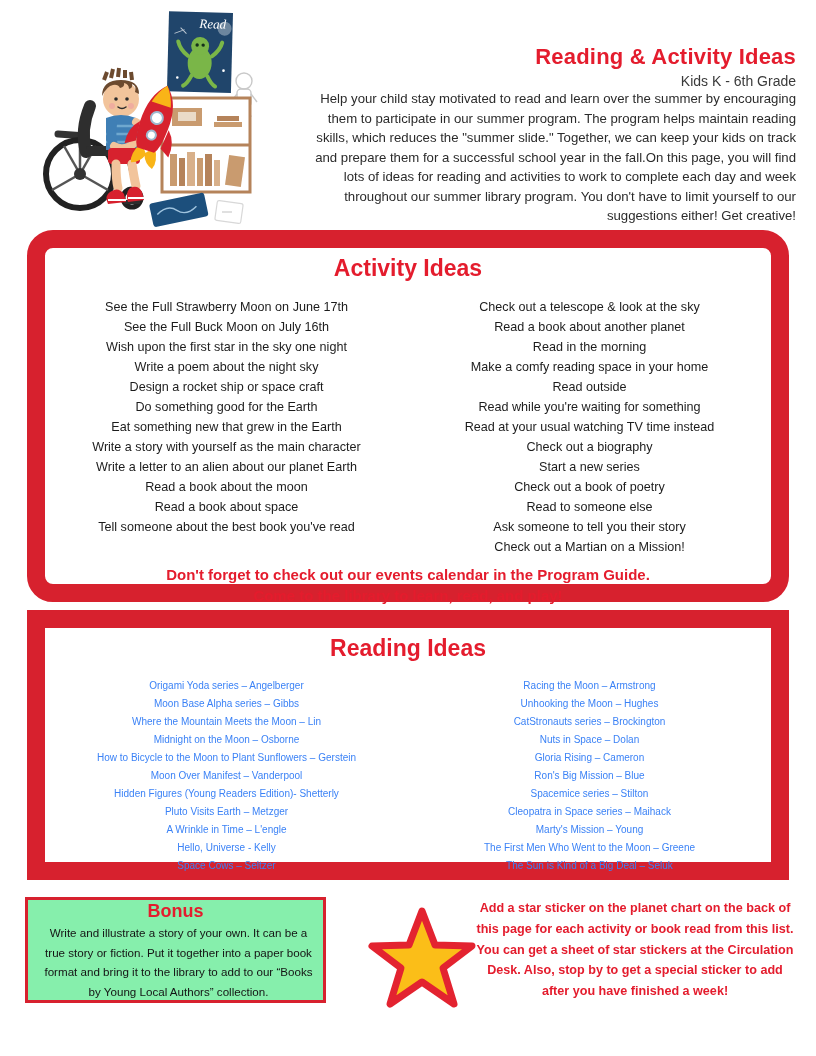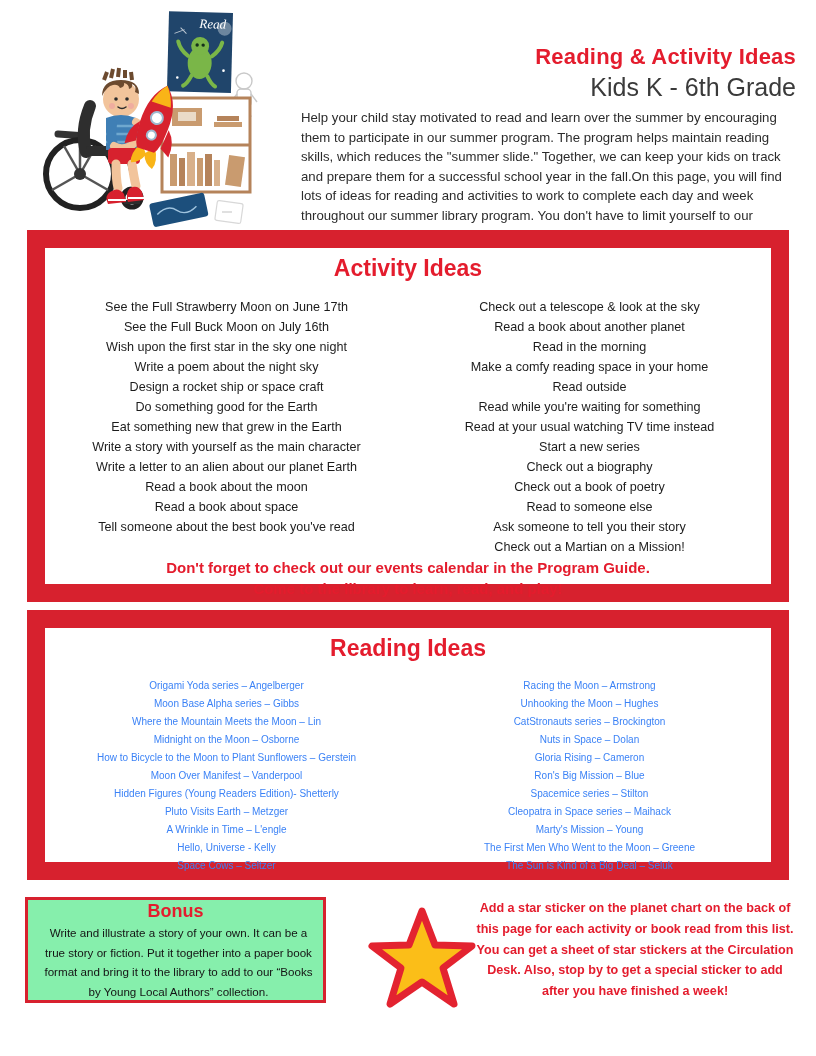"Kids K - 6th Grade" .page-subtitle { font-size: 25px -> 14px }
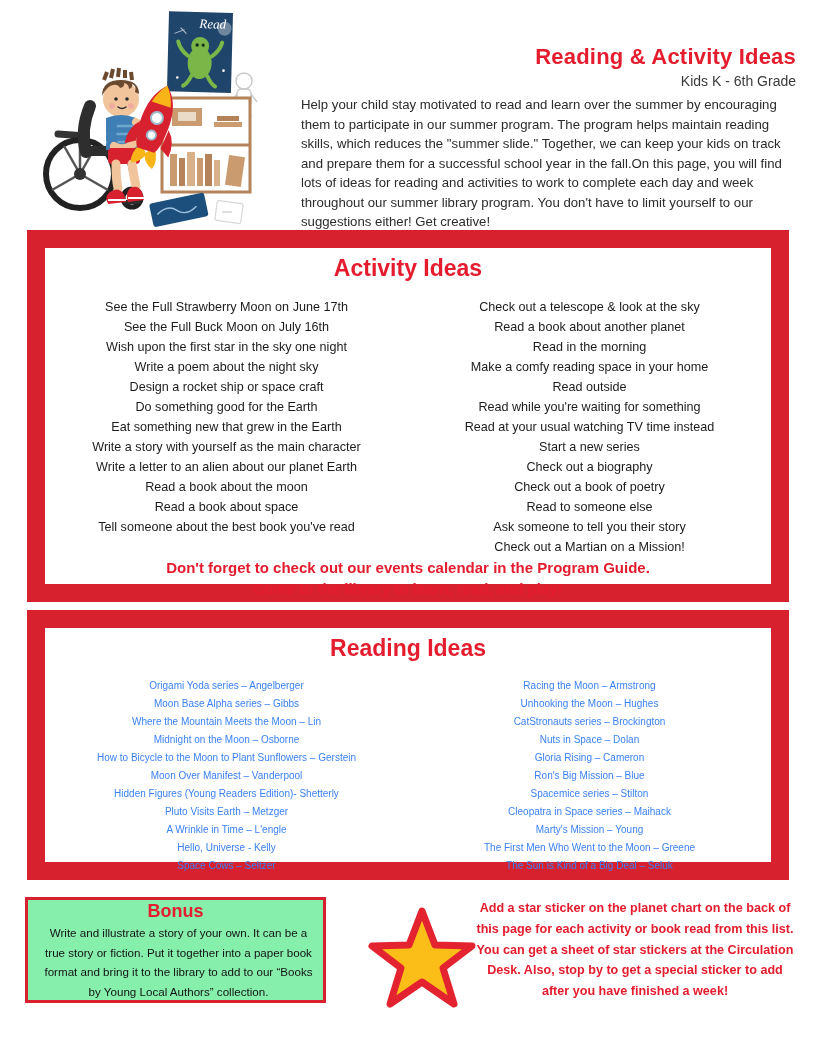"Help your child stay motivated" .intro { margin-top: 6px -> none; text-align: left -> right }
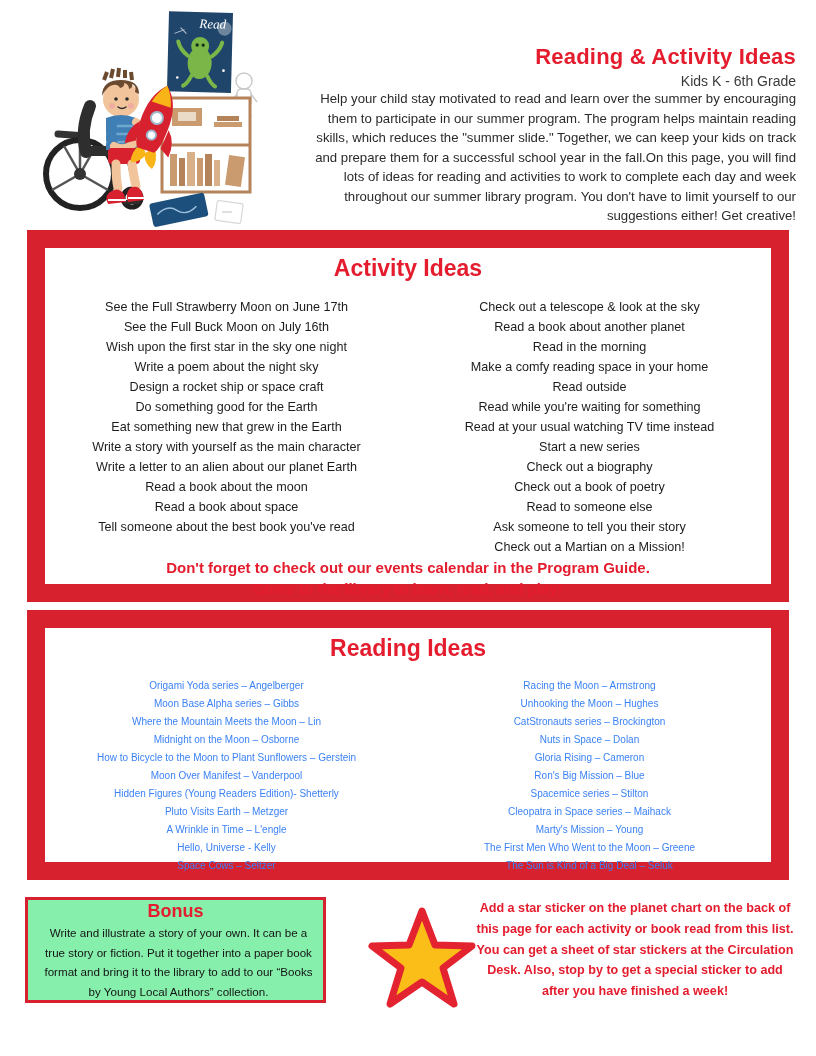"Activity Ideas" .activity-box { border-radius: none -> 26px }
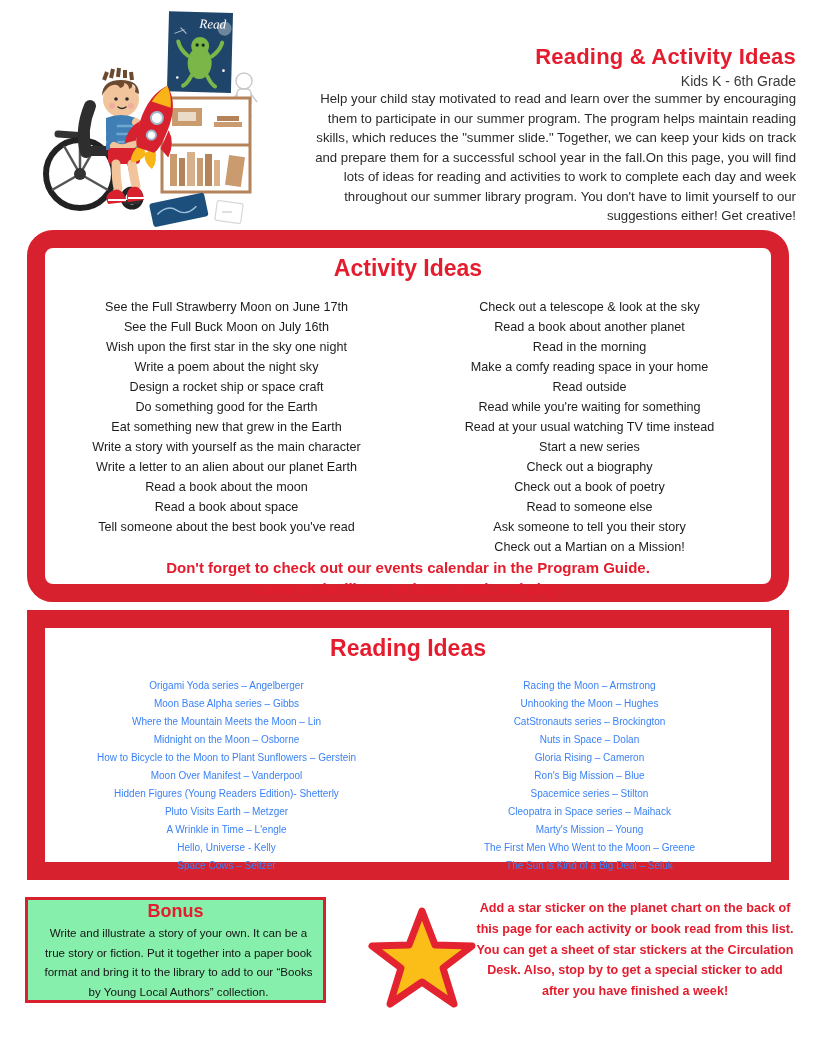"Start a new series" div.item { order: before "Check out a biography" -> after "Check out a biography" }
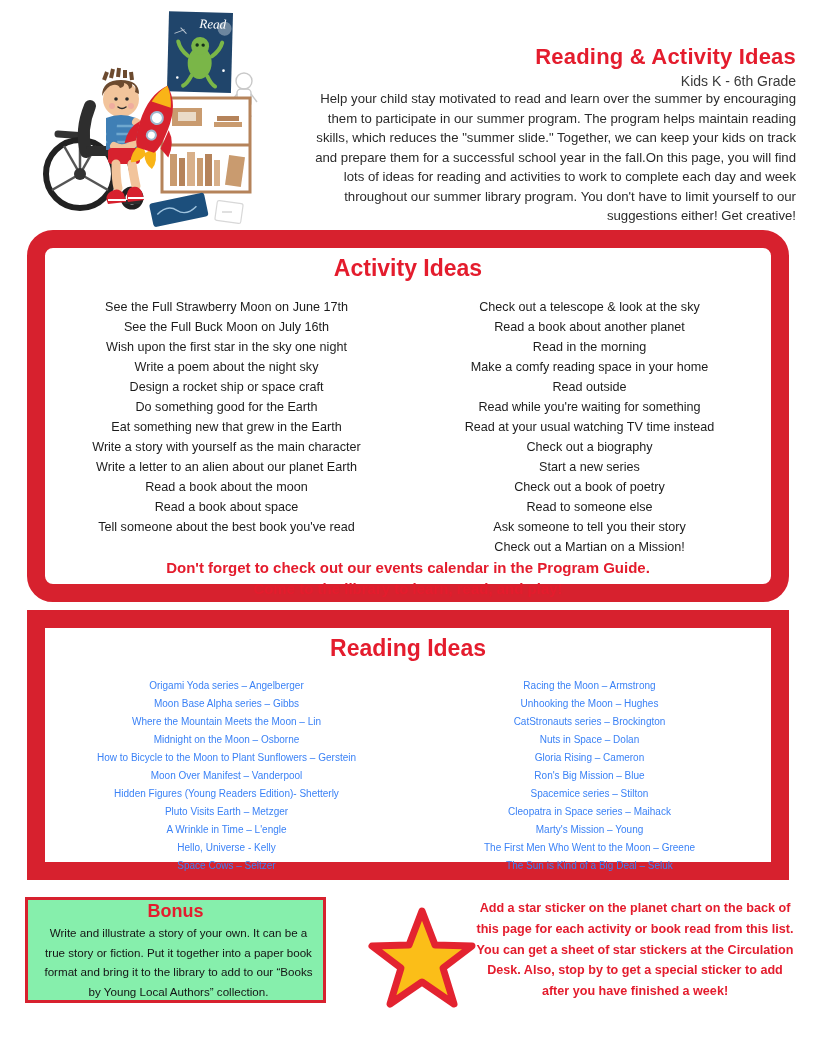"Don't forget to check out" .activity-footer { margin-top: none -> 7px }
